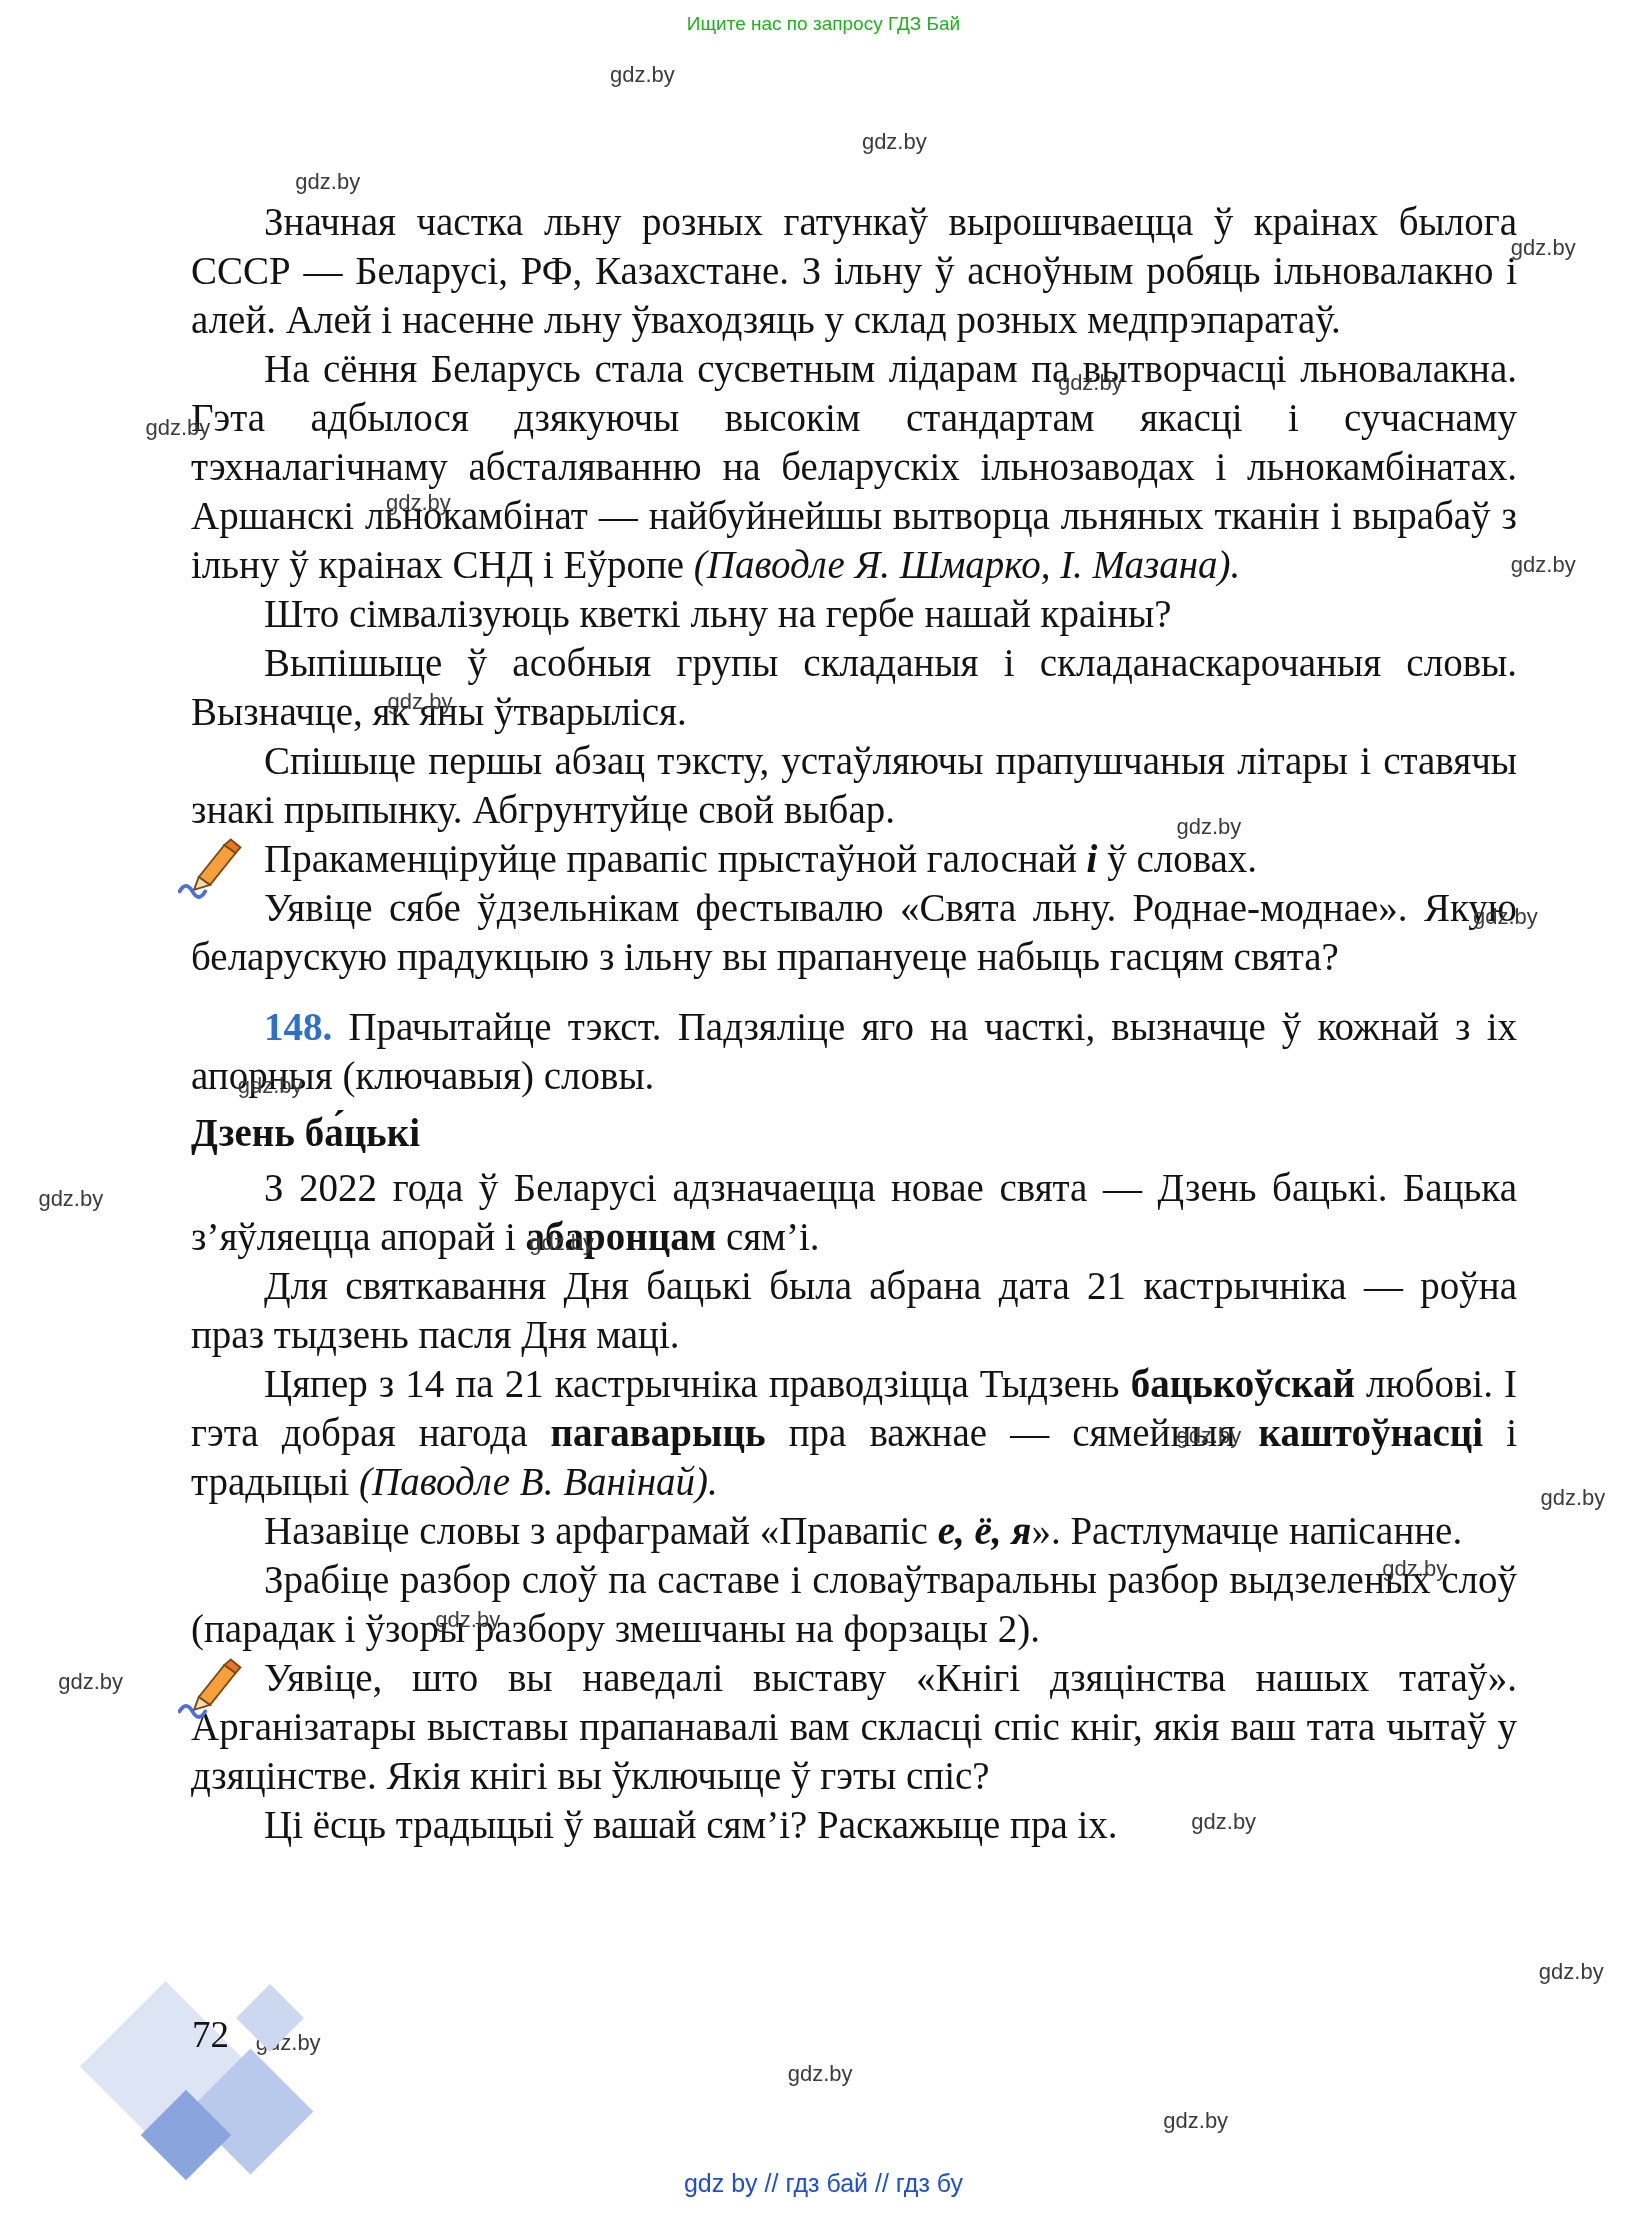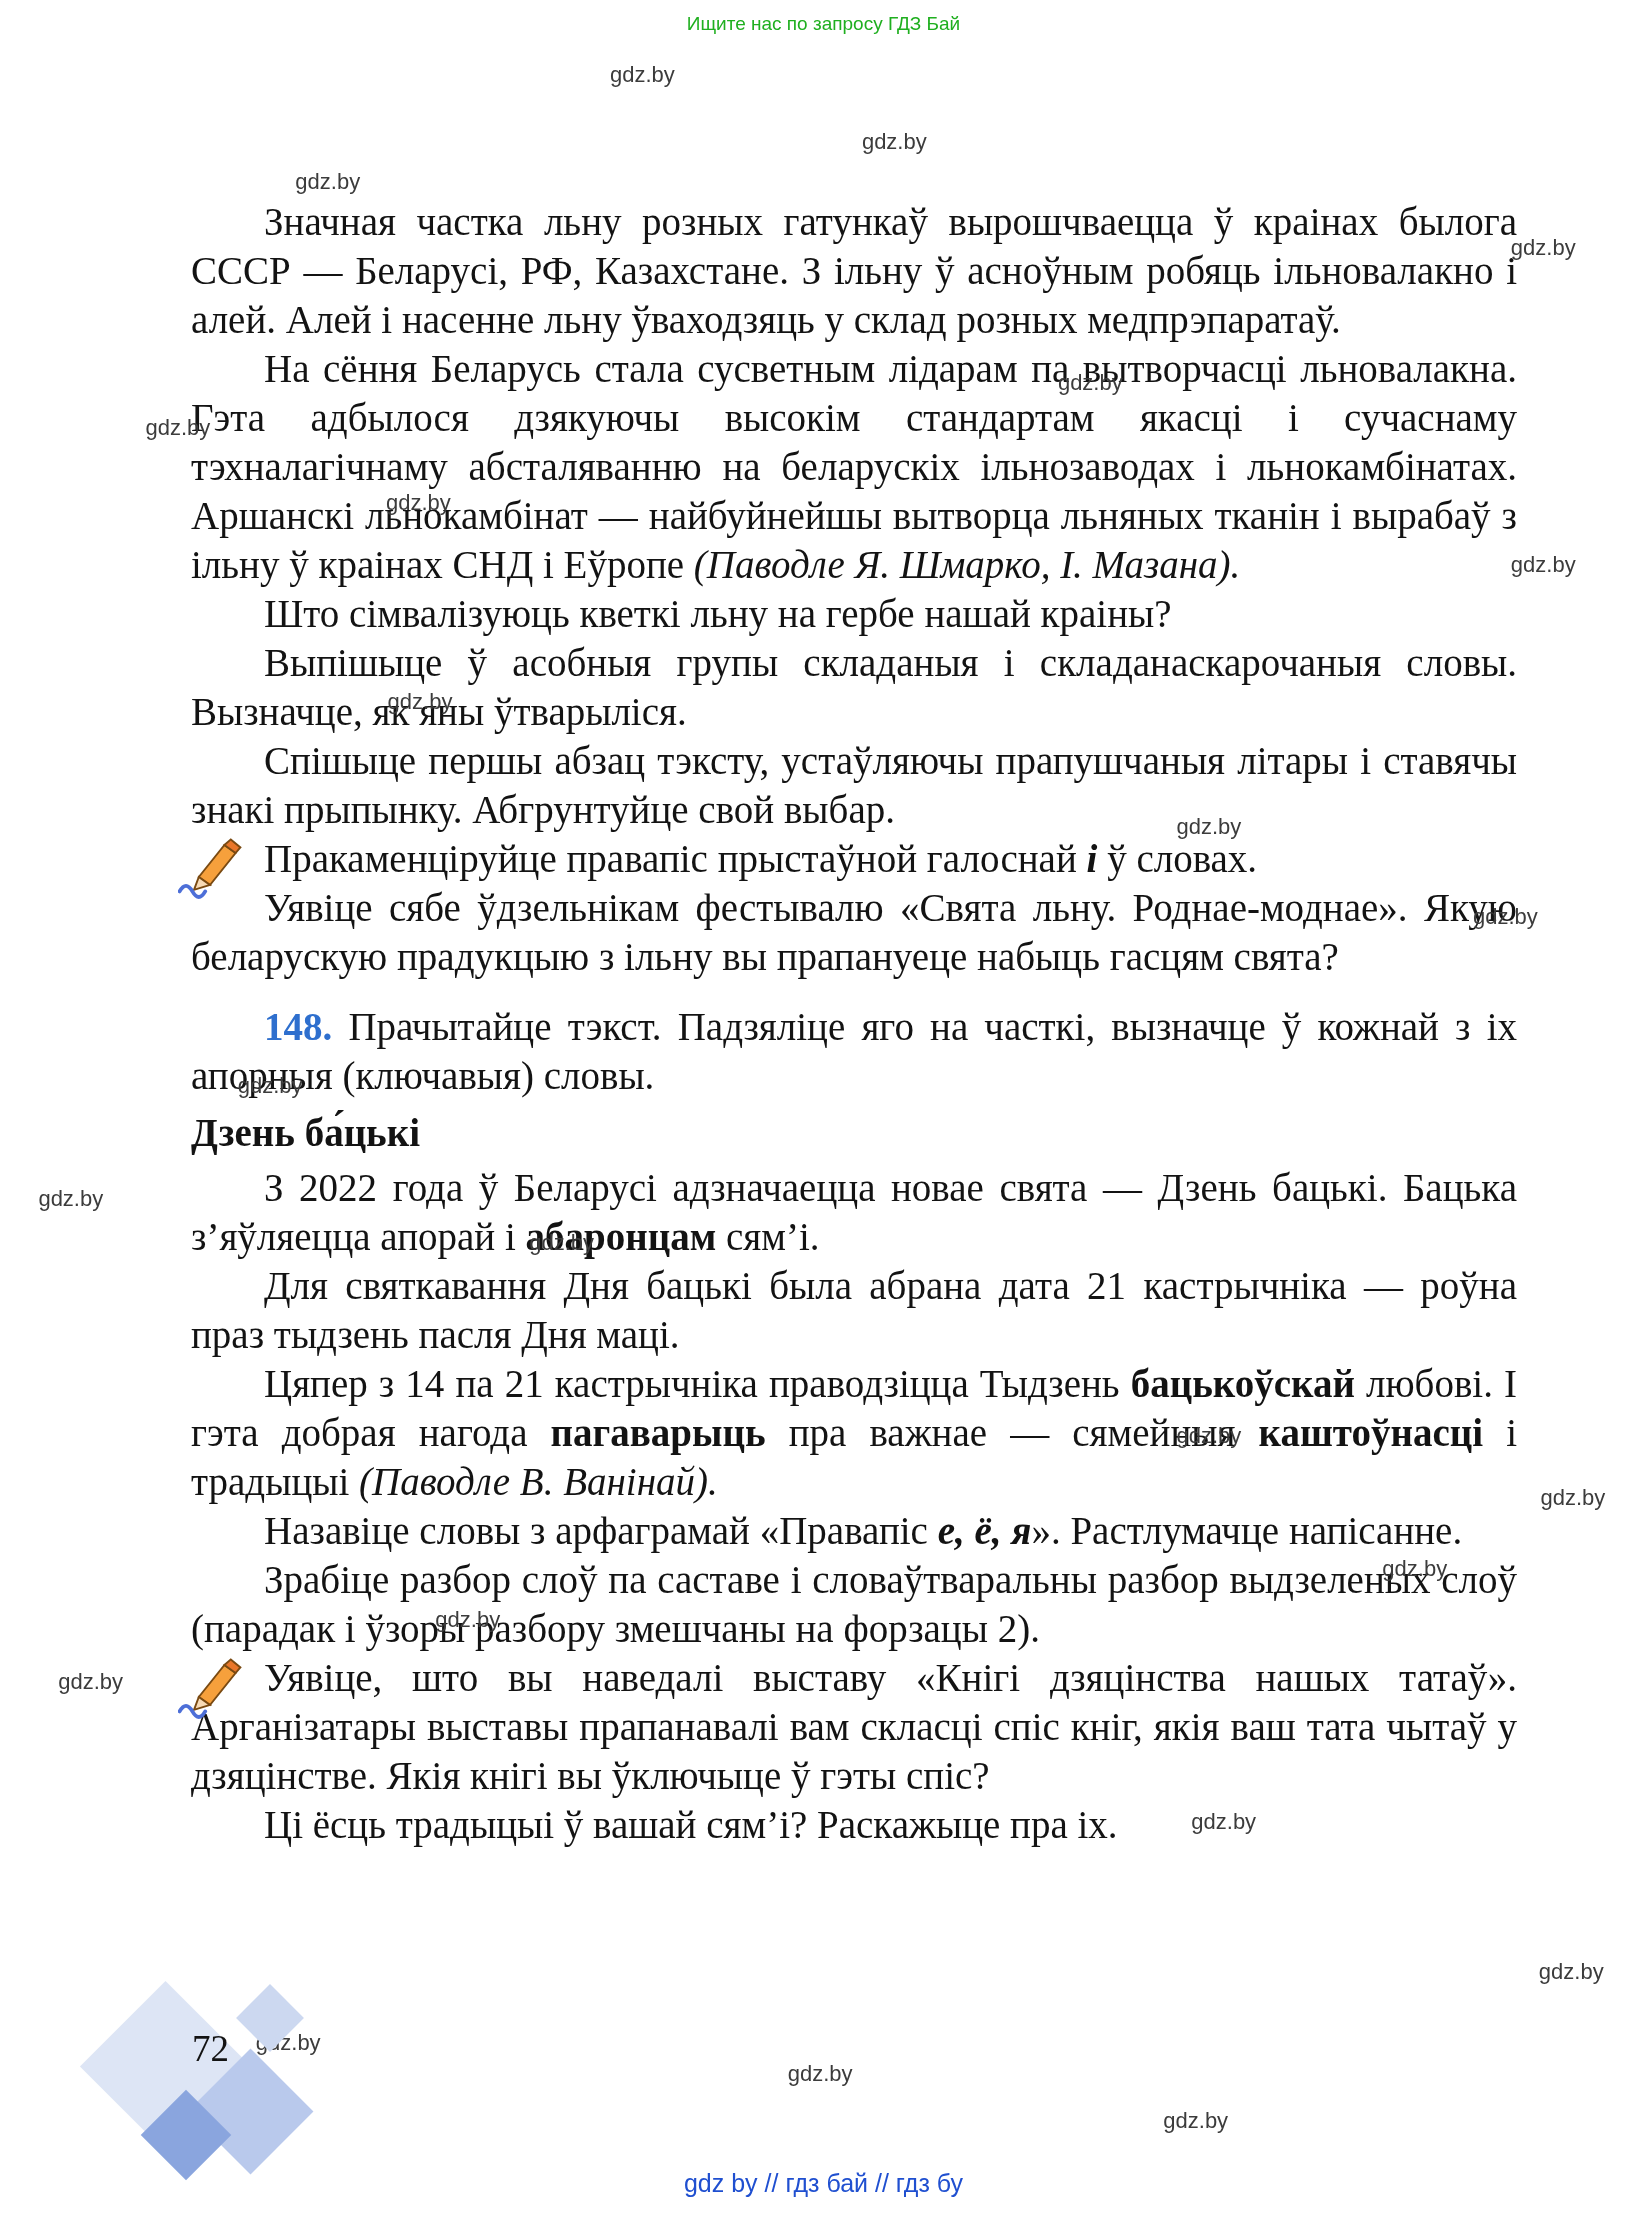"72" .pagenum { margin-top: 14px -> none }
